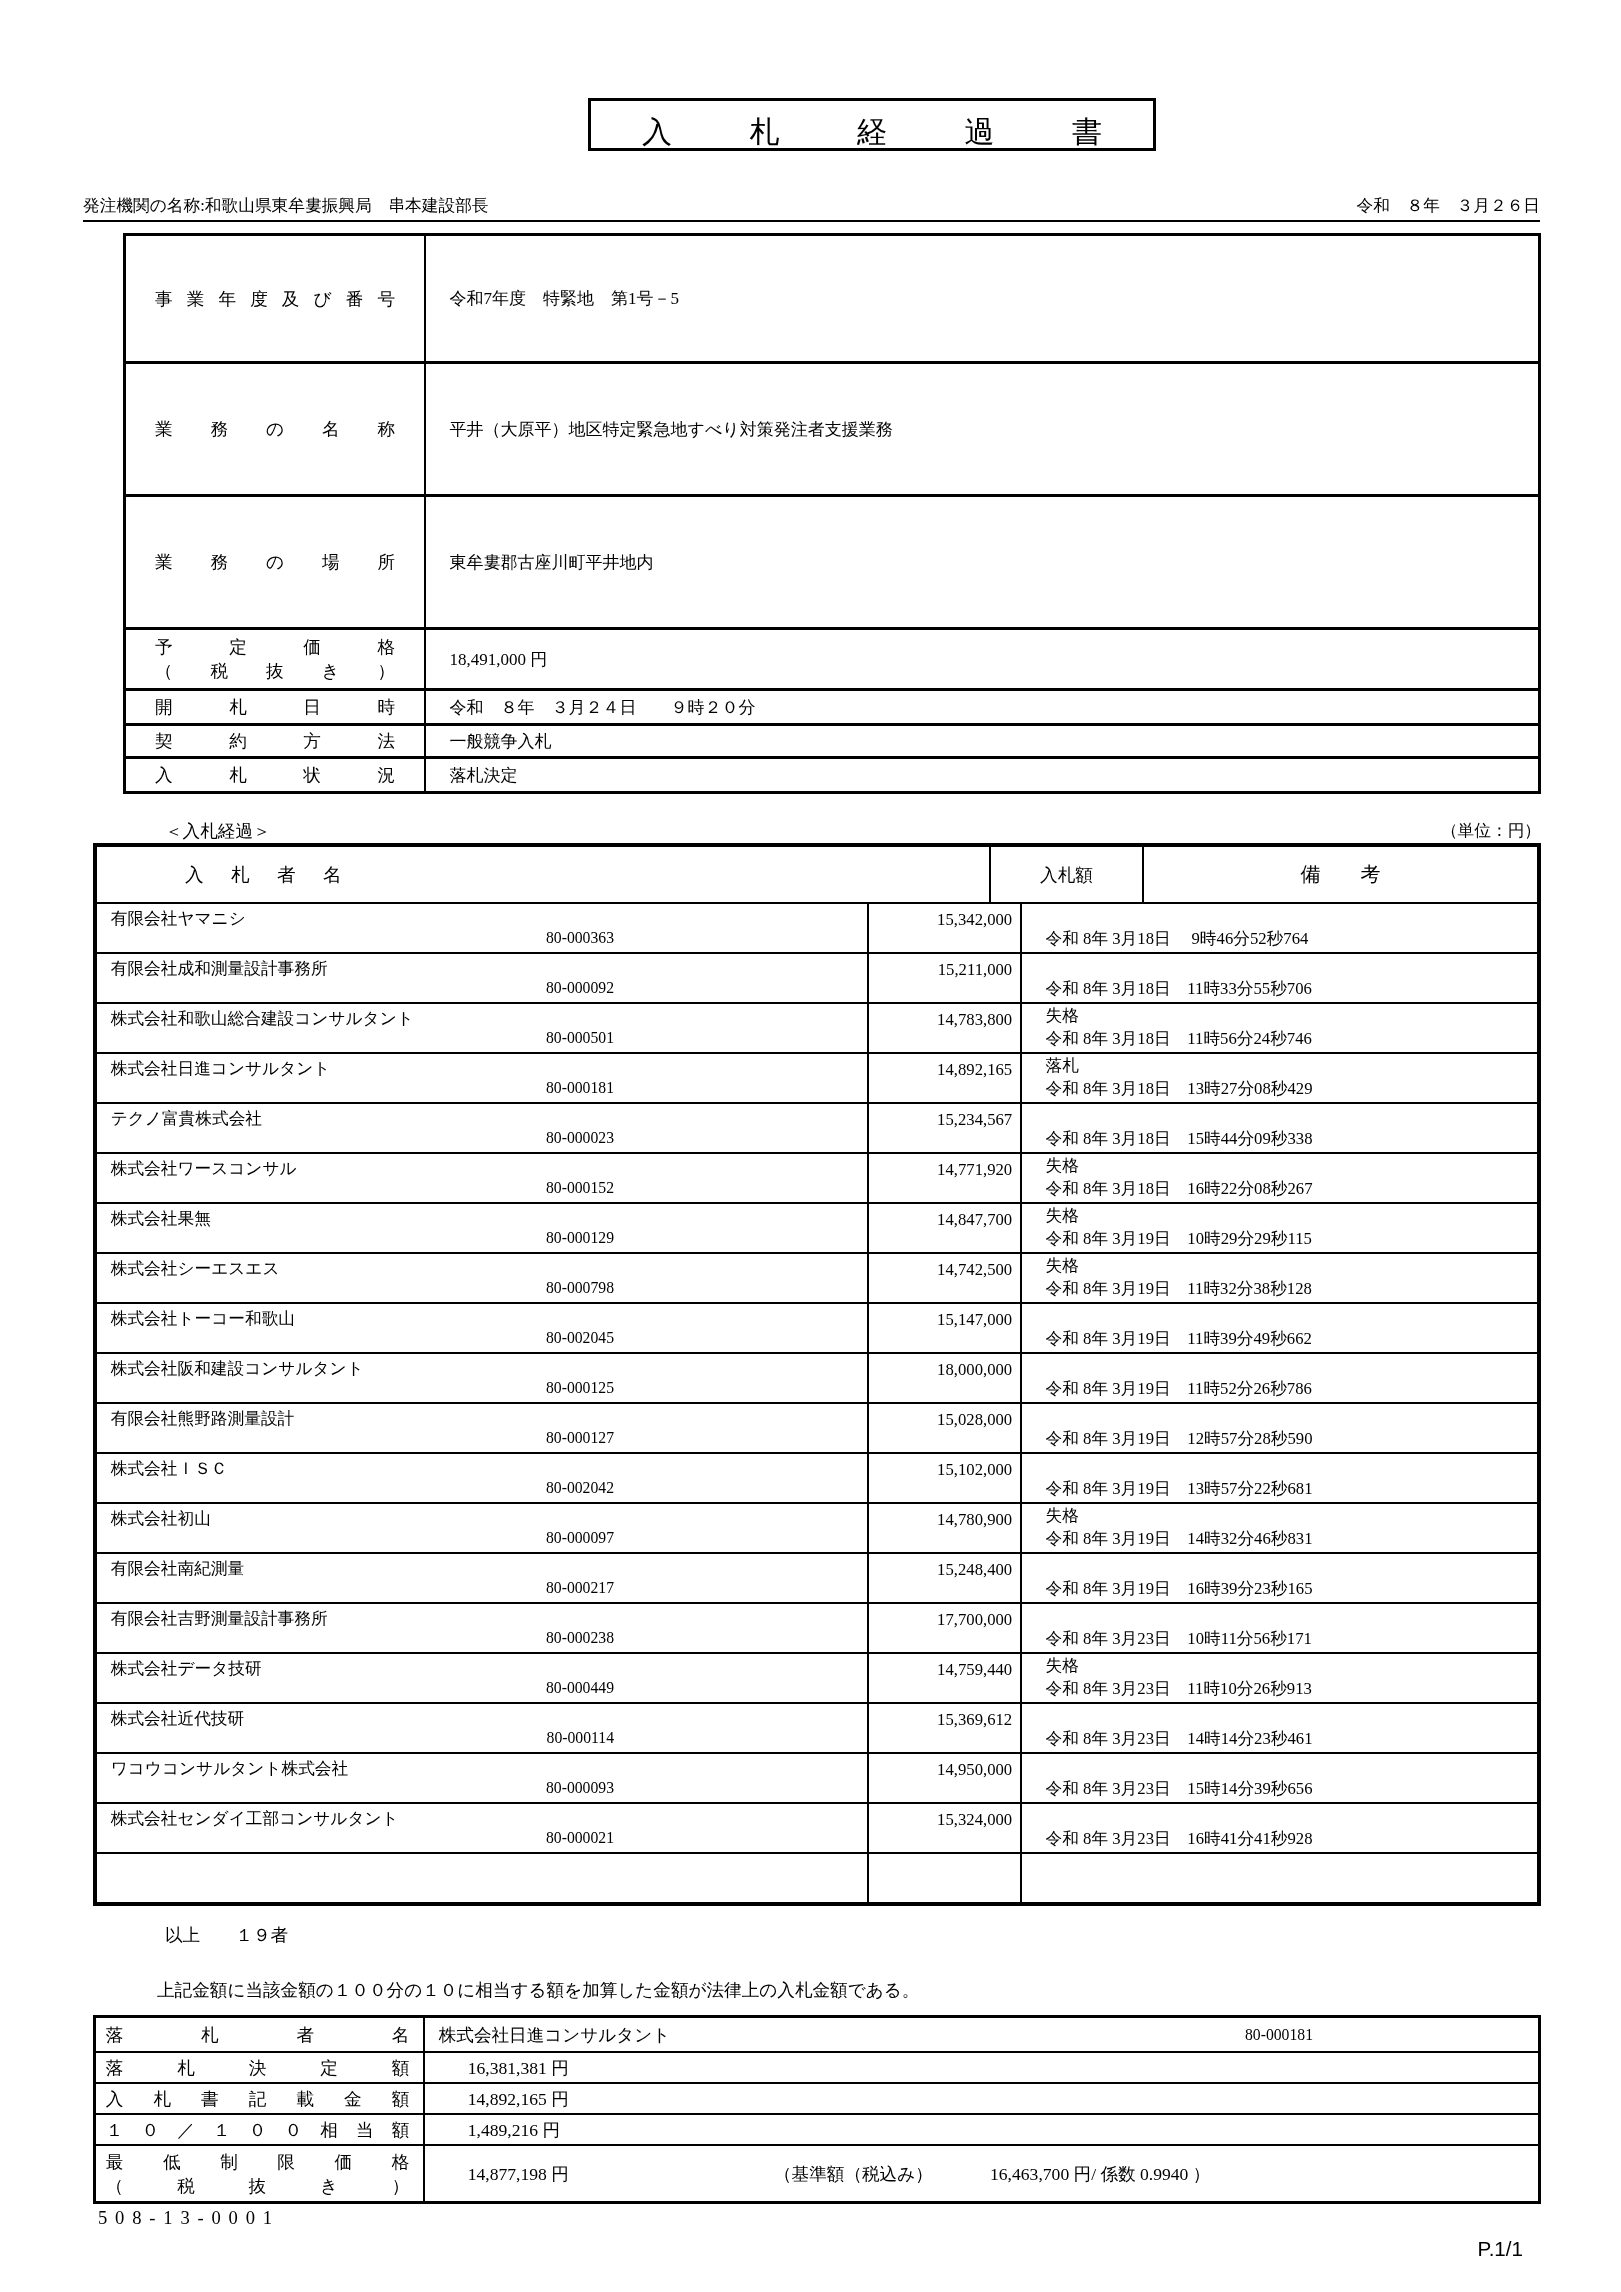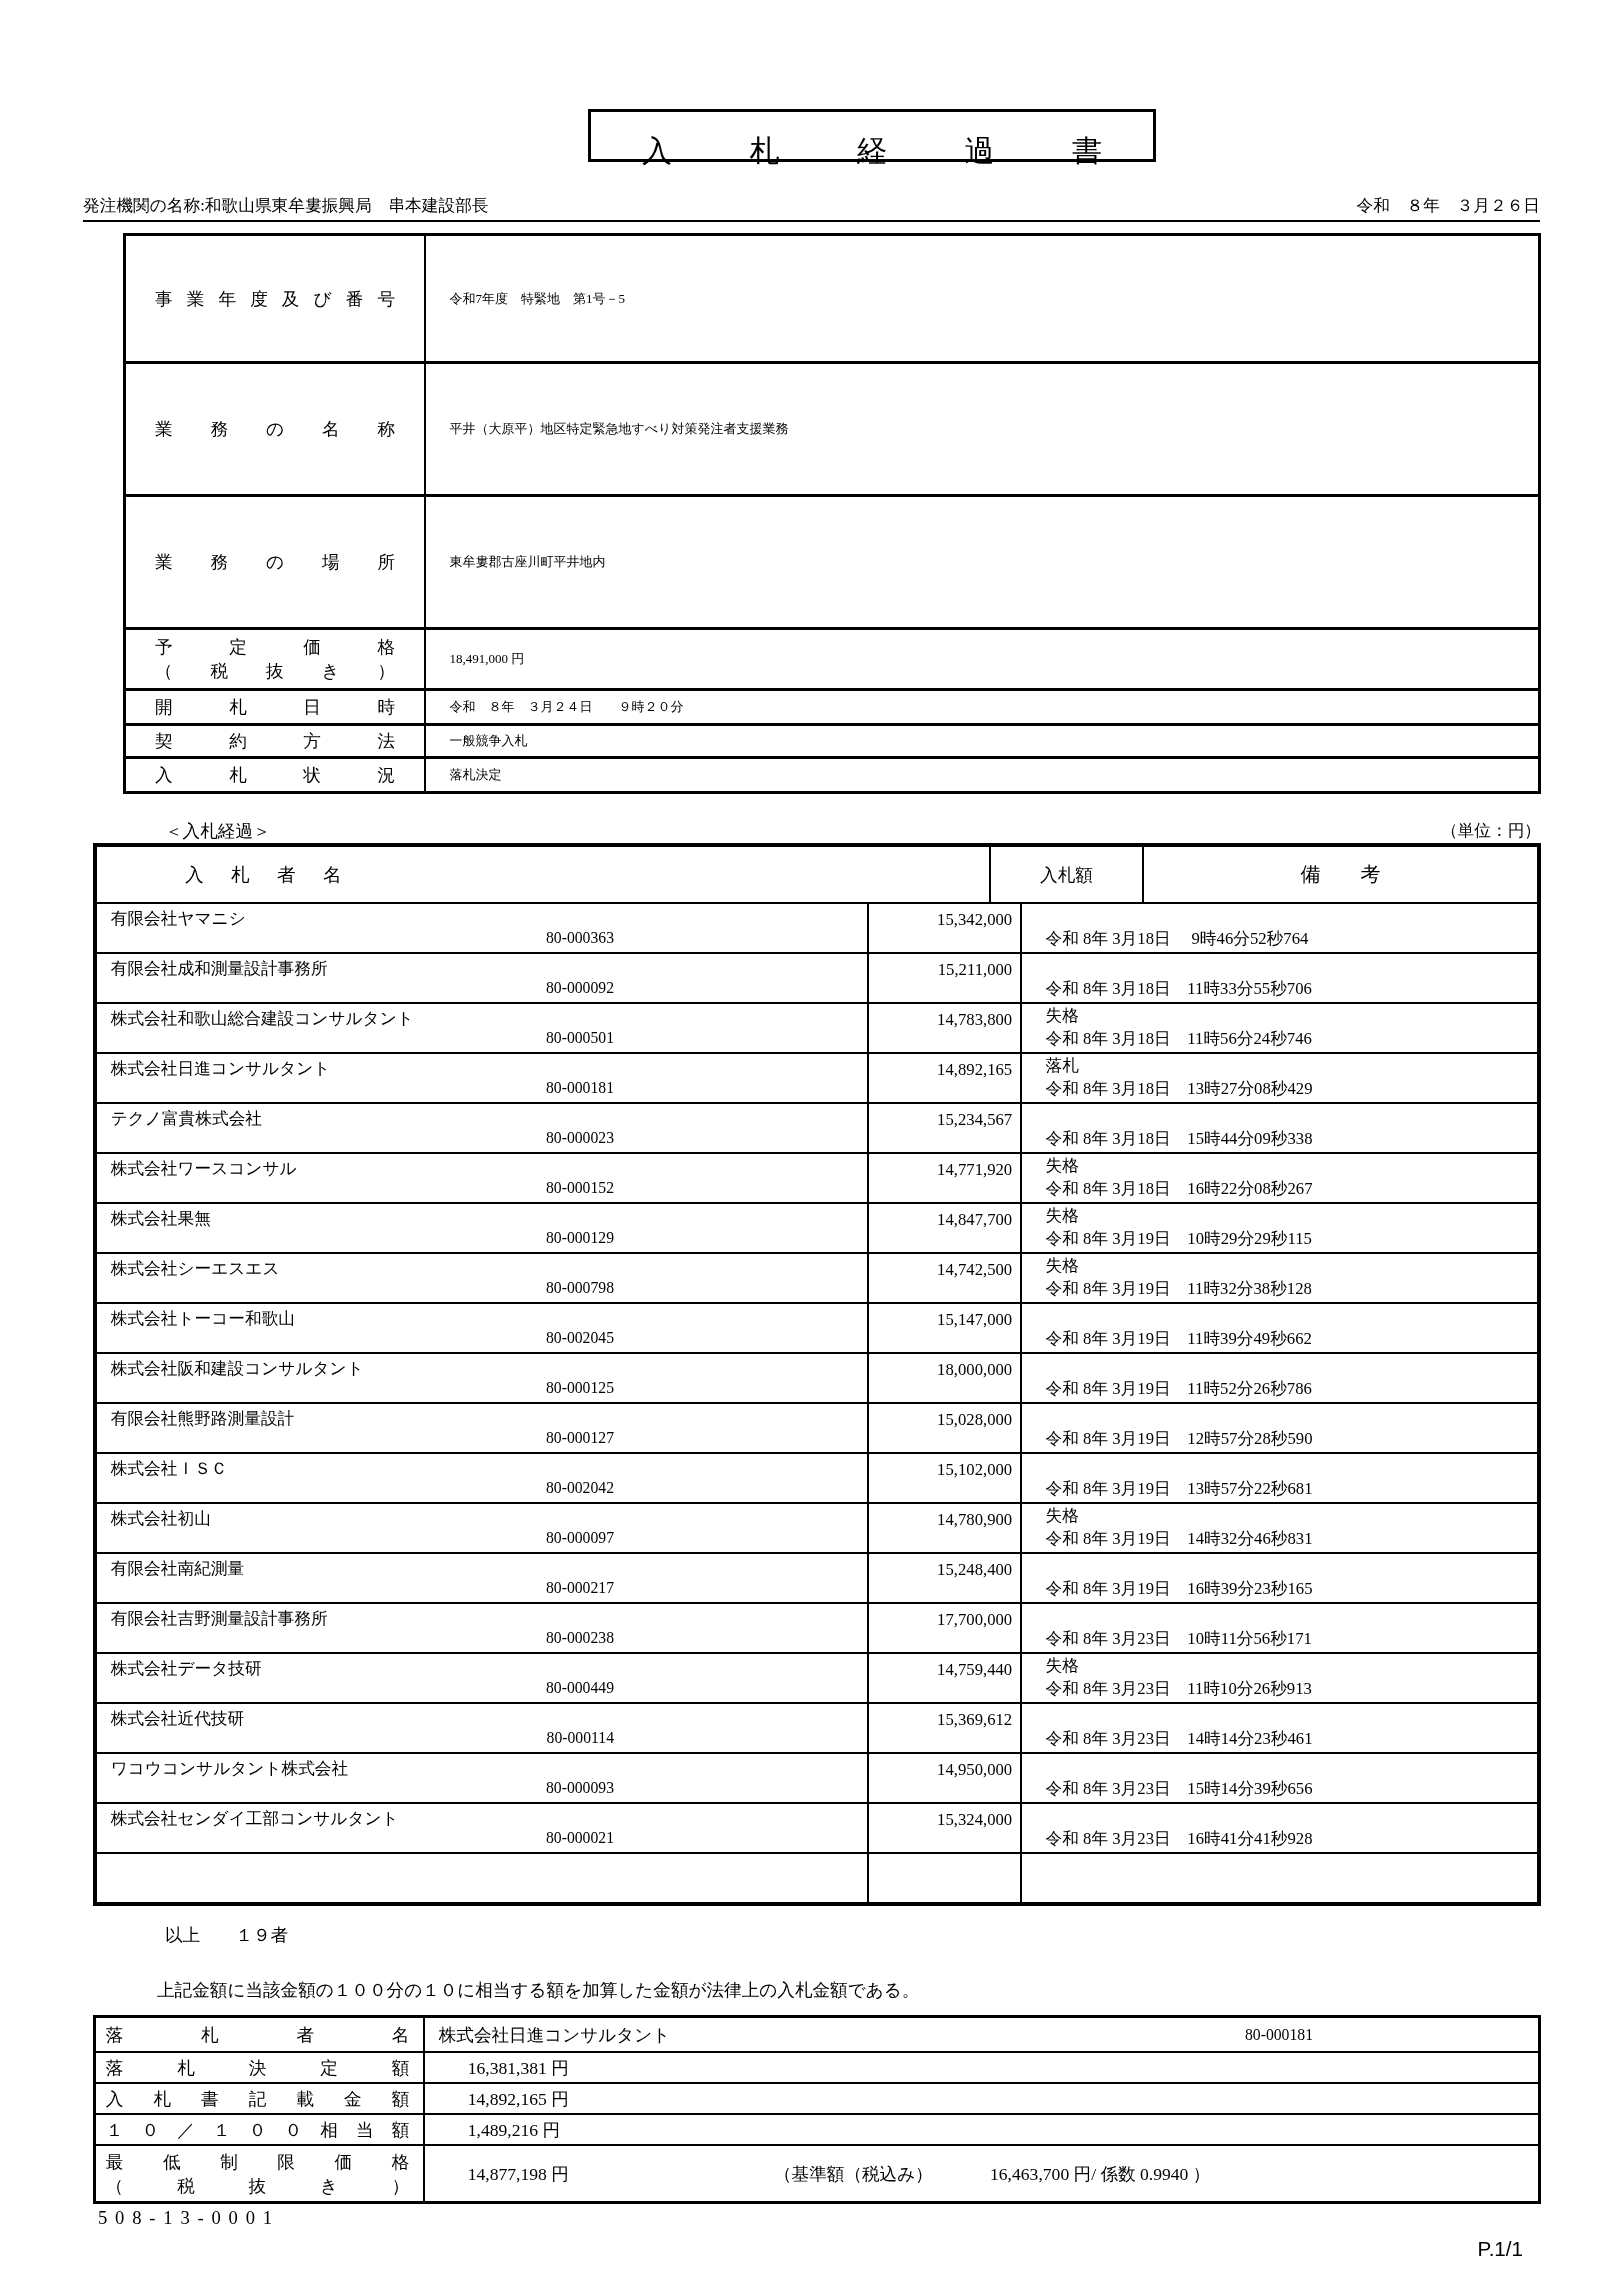"入札経過書" .title-box { padding: 16px 51px -> 8px 51px; top: 109px -> 98px }
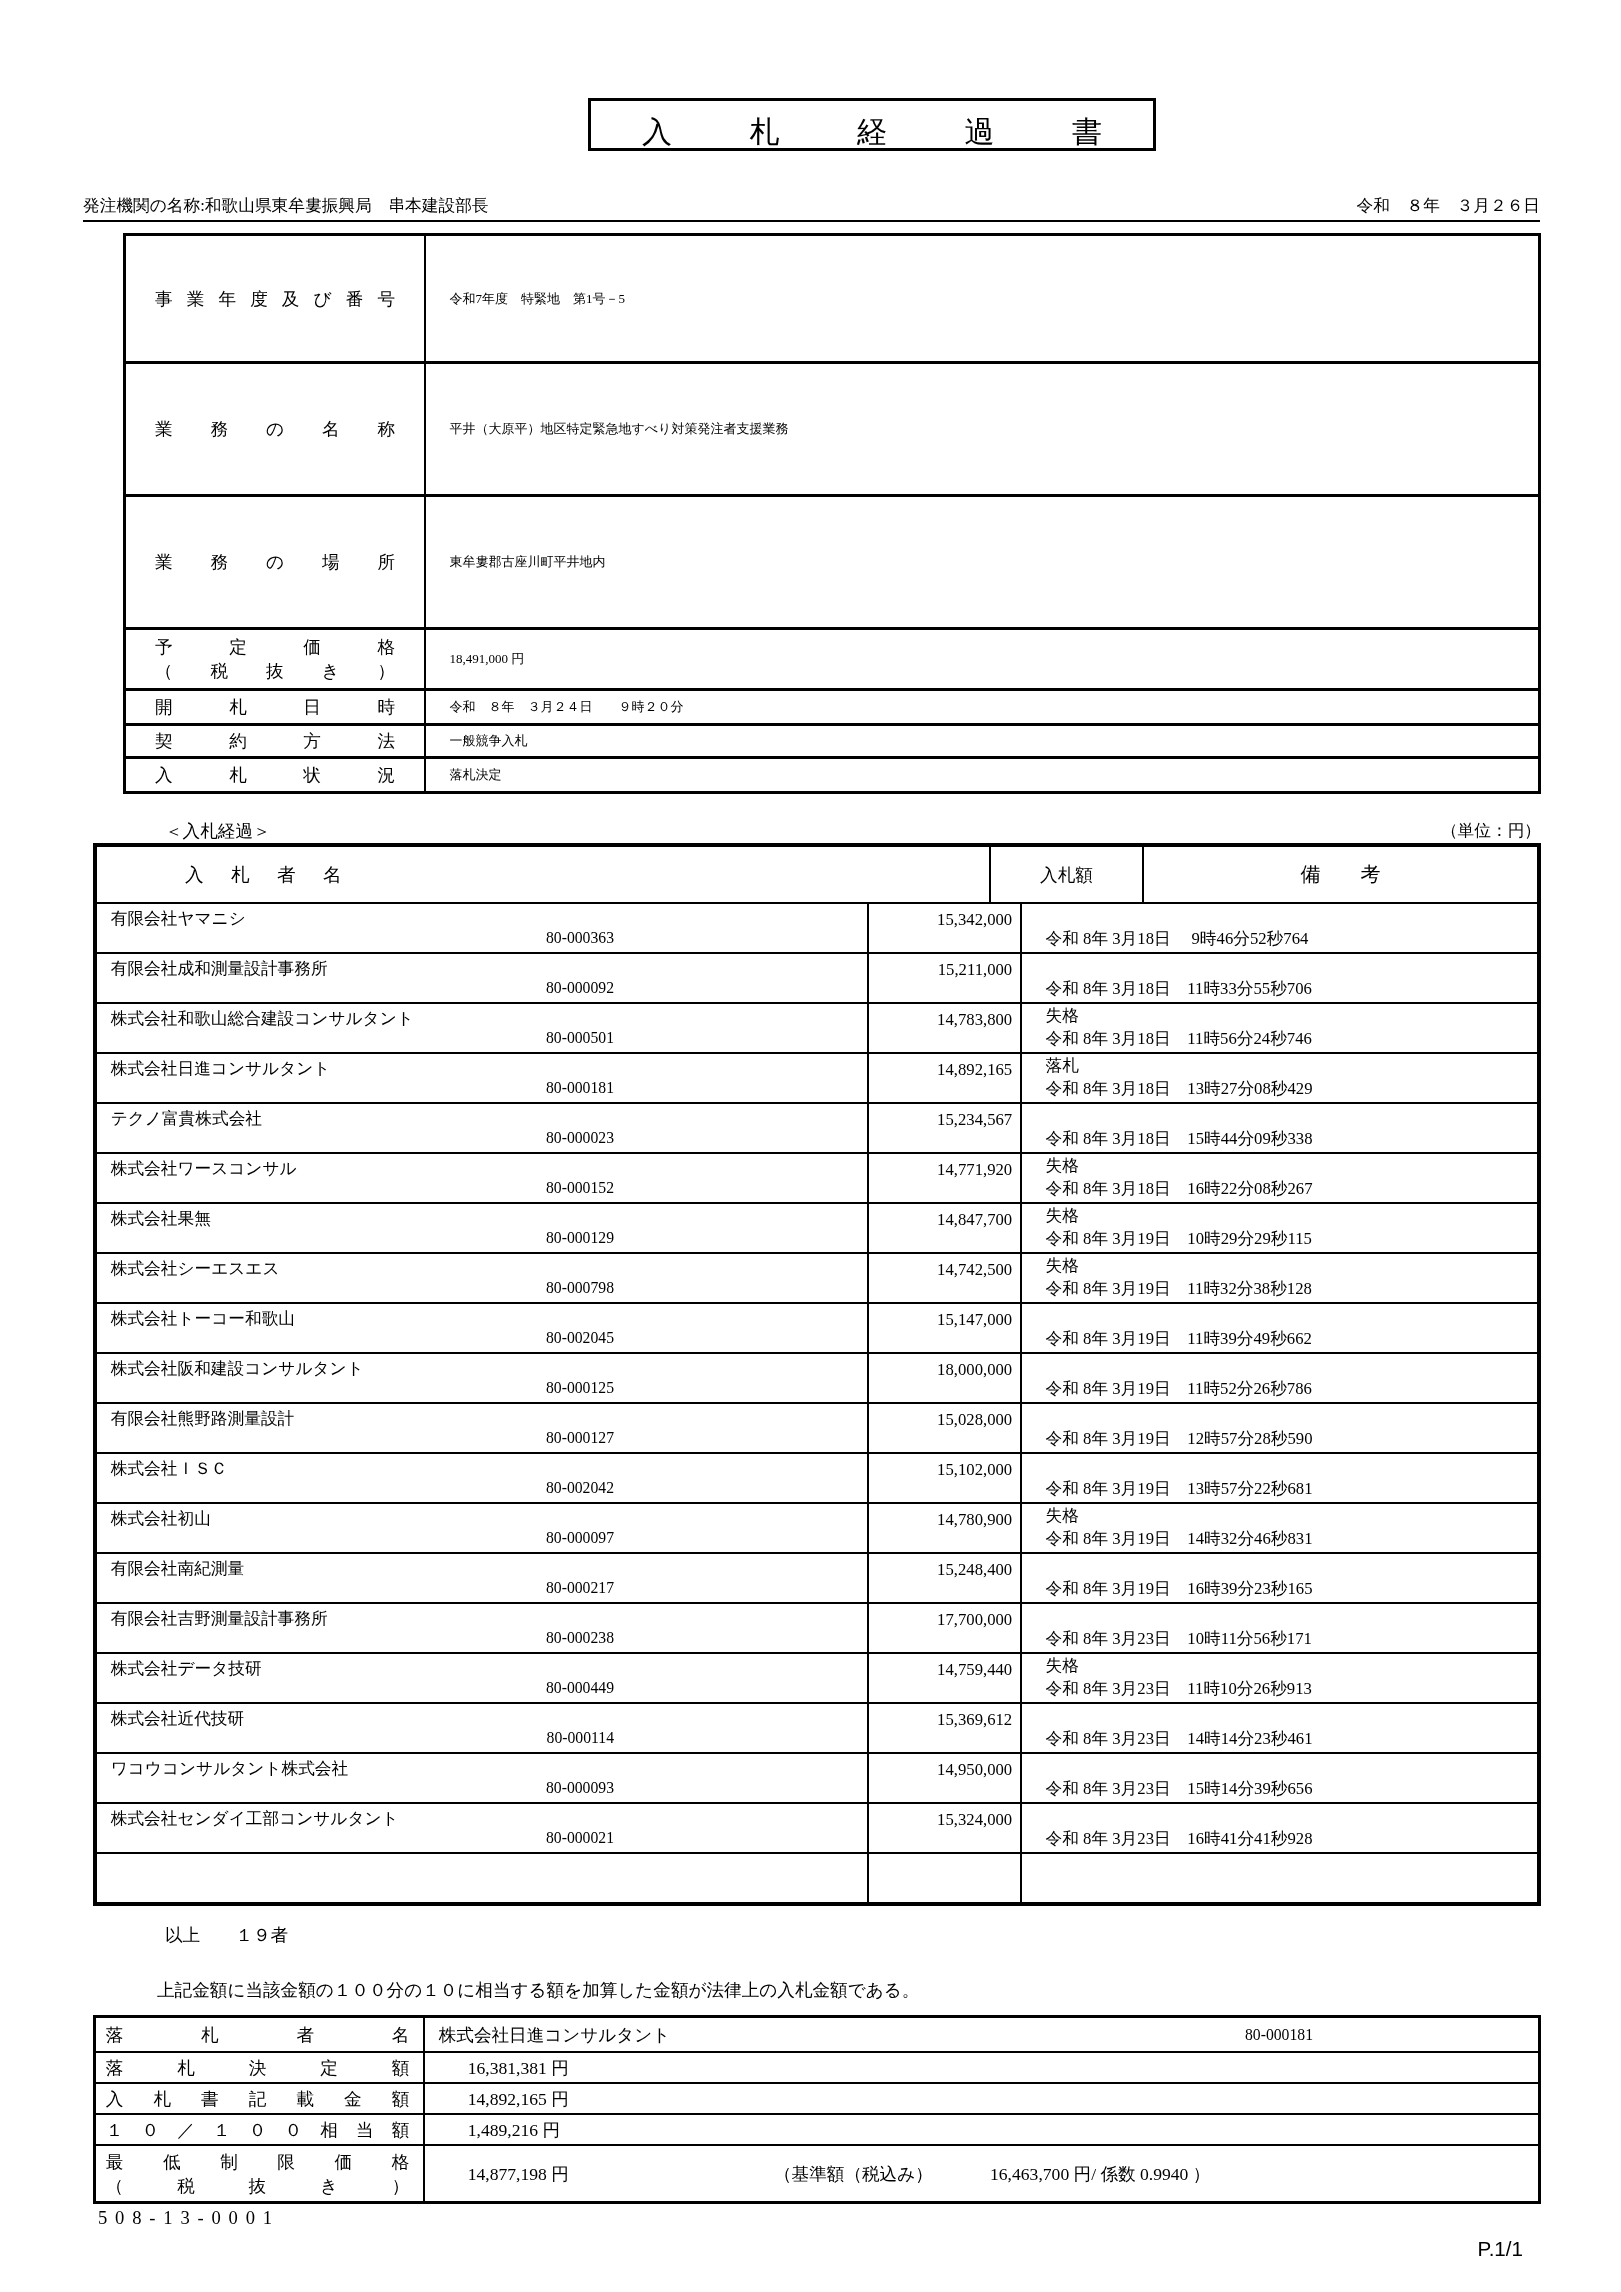"令和7年度 特緊地 第1号－5" .info-value { font-size: 13px -> 17px }
